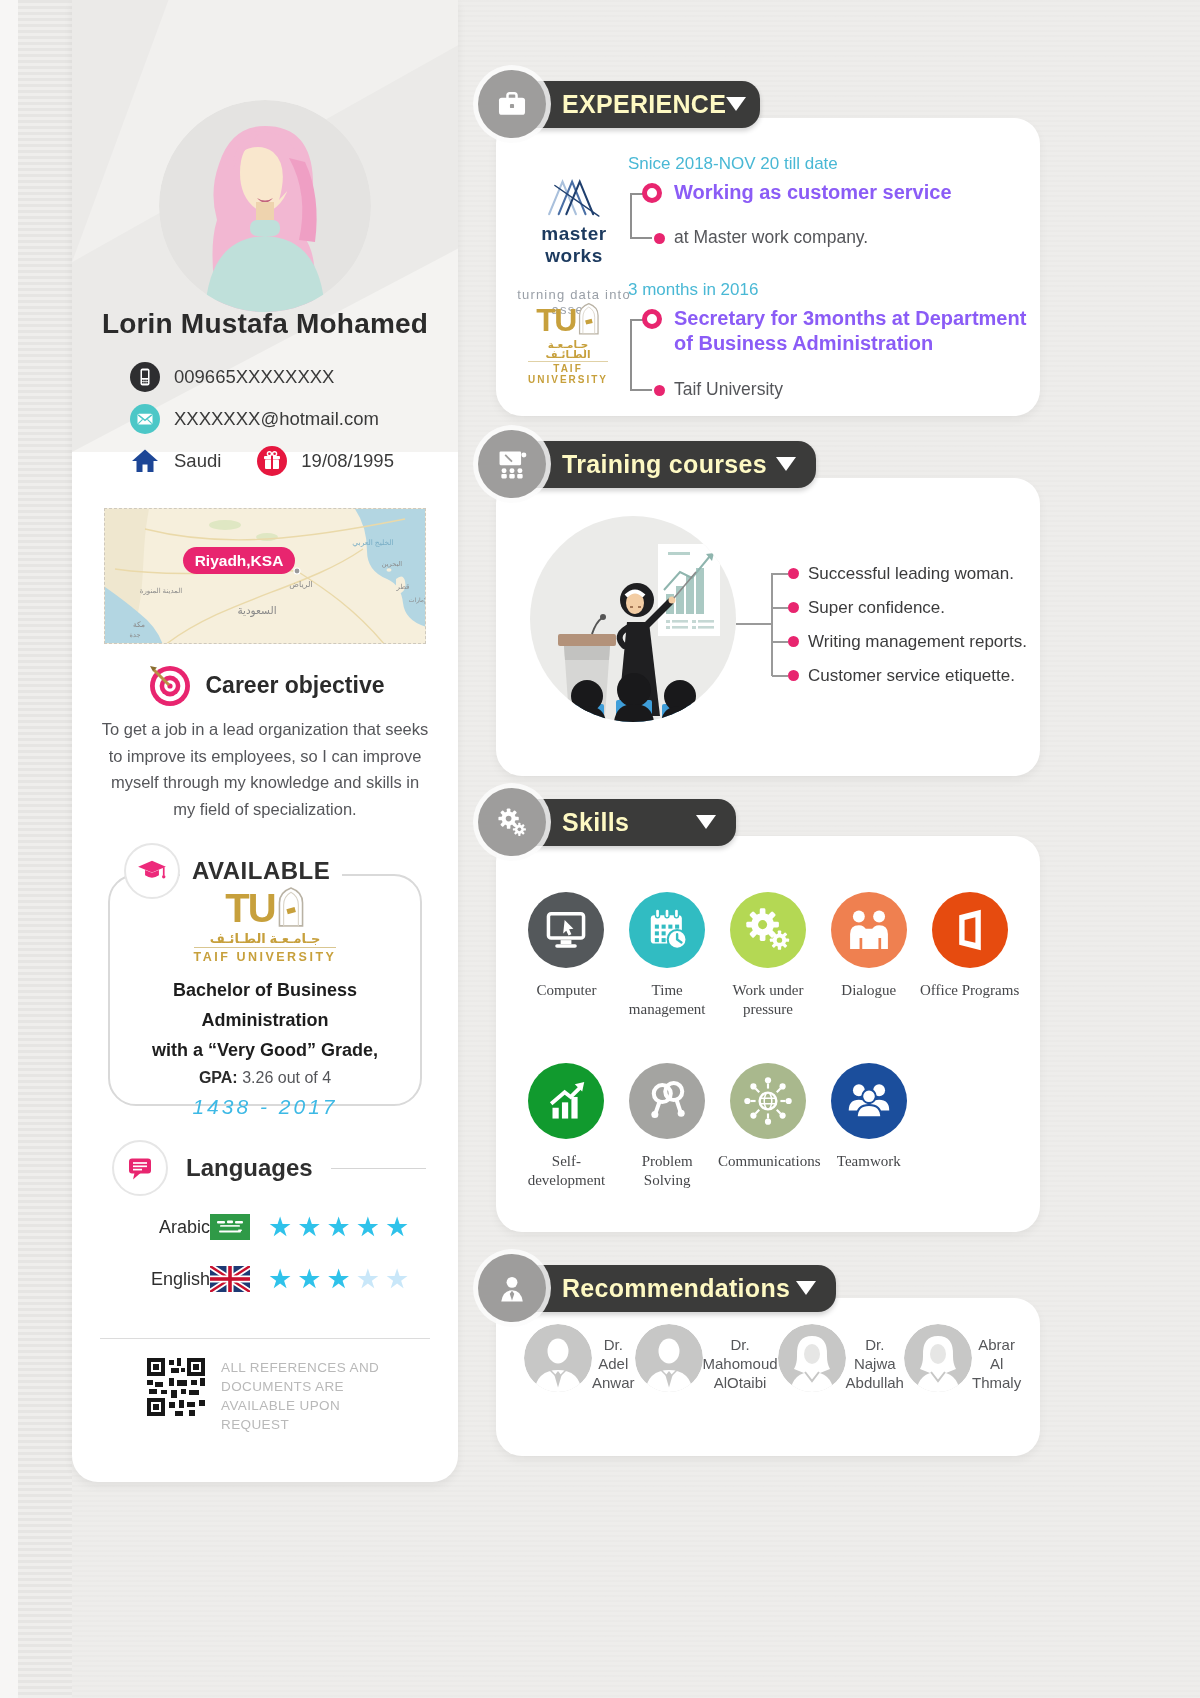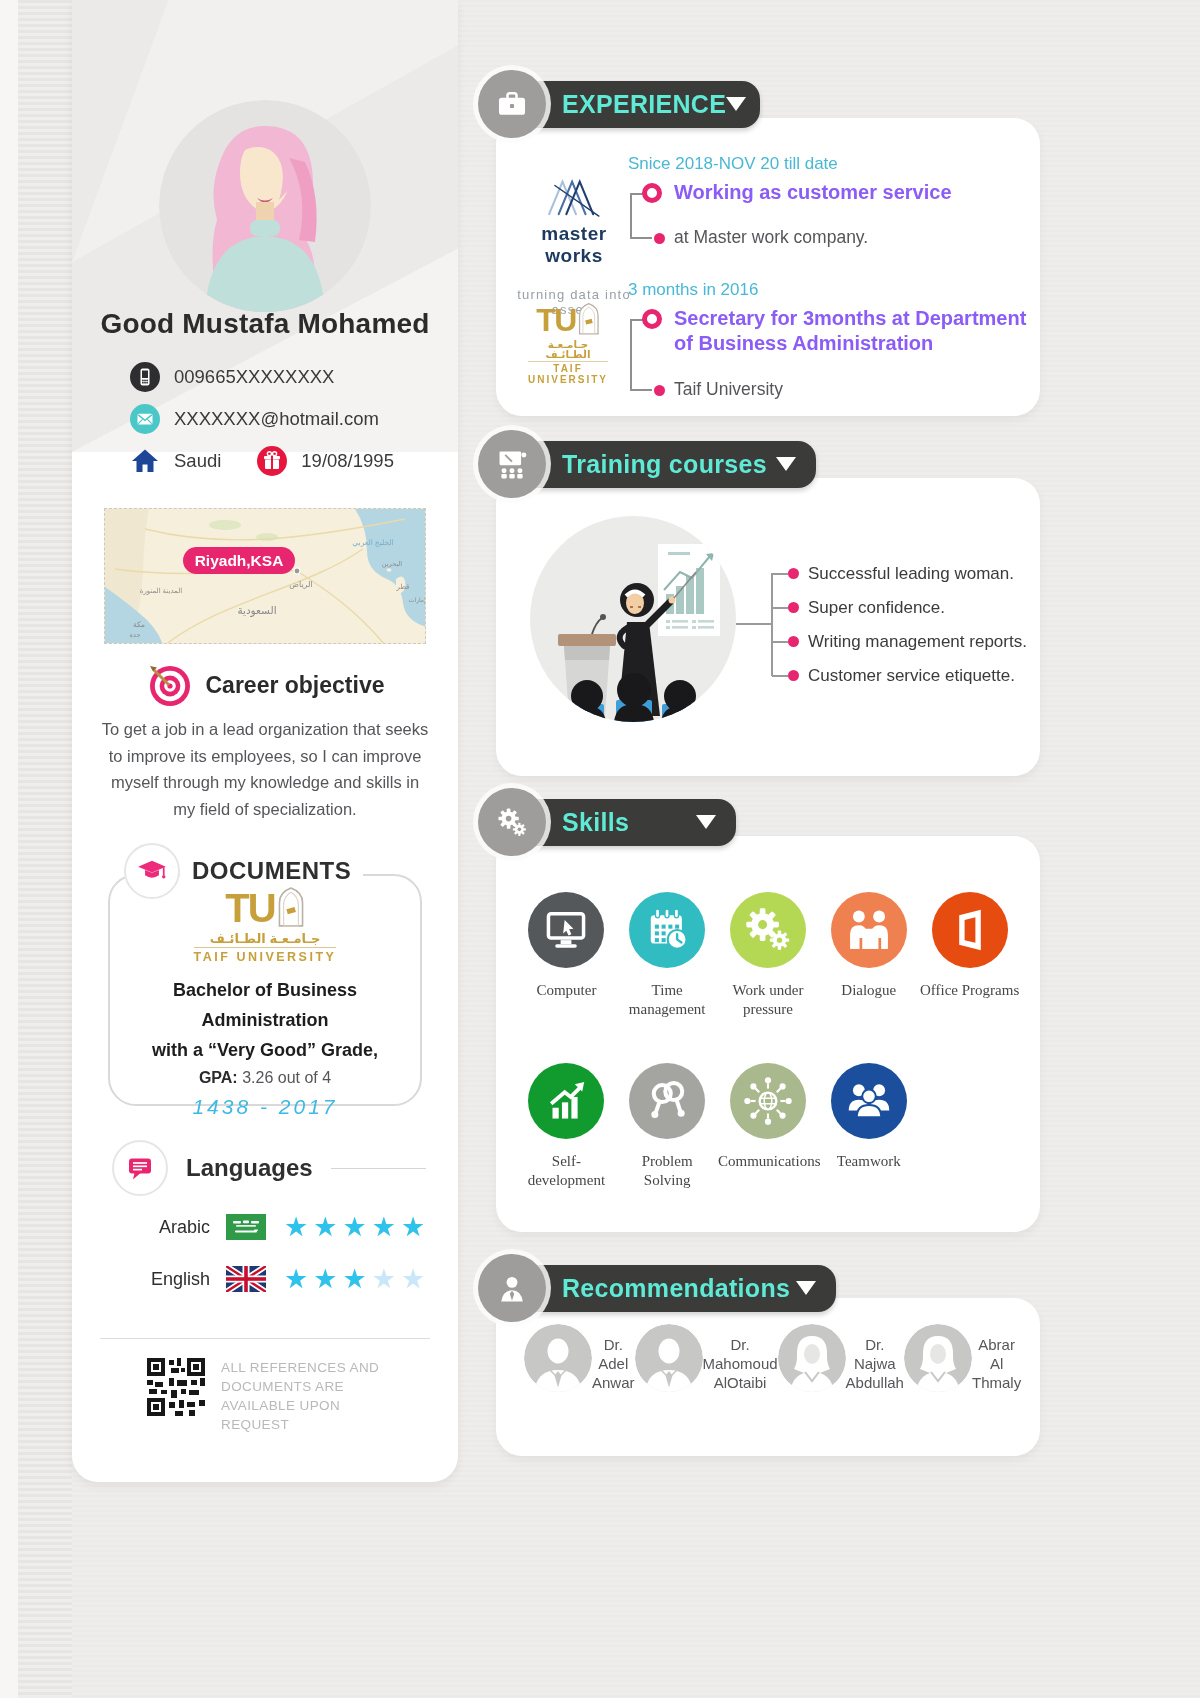"EXPERIENCE" .b-bar .txt { color: #5eead4 -> #fef9c3 }
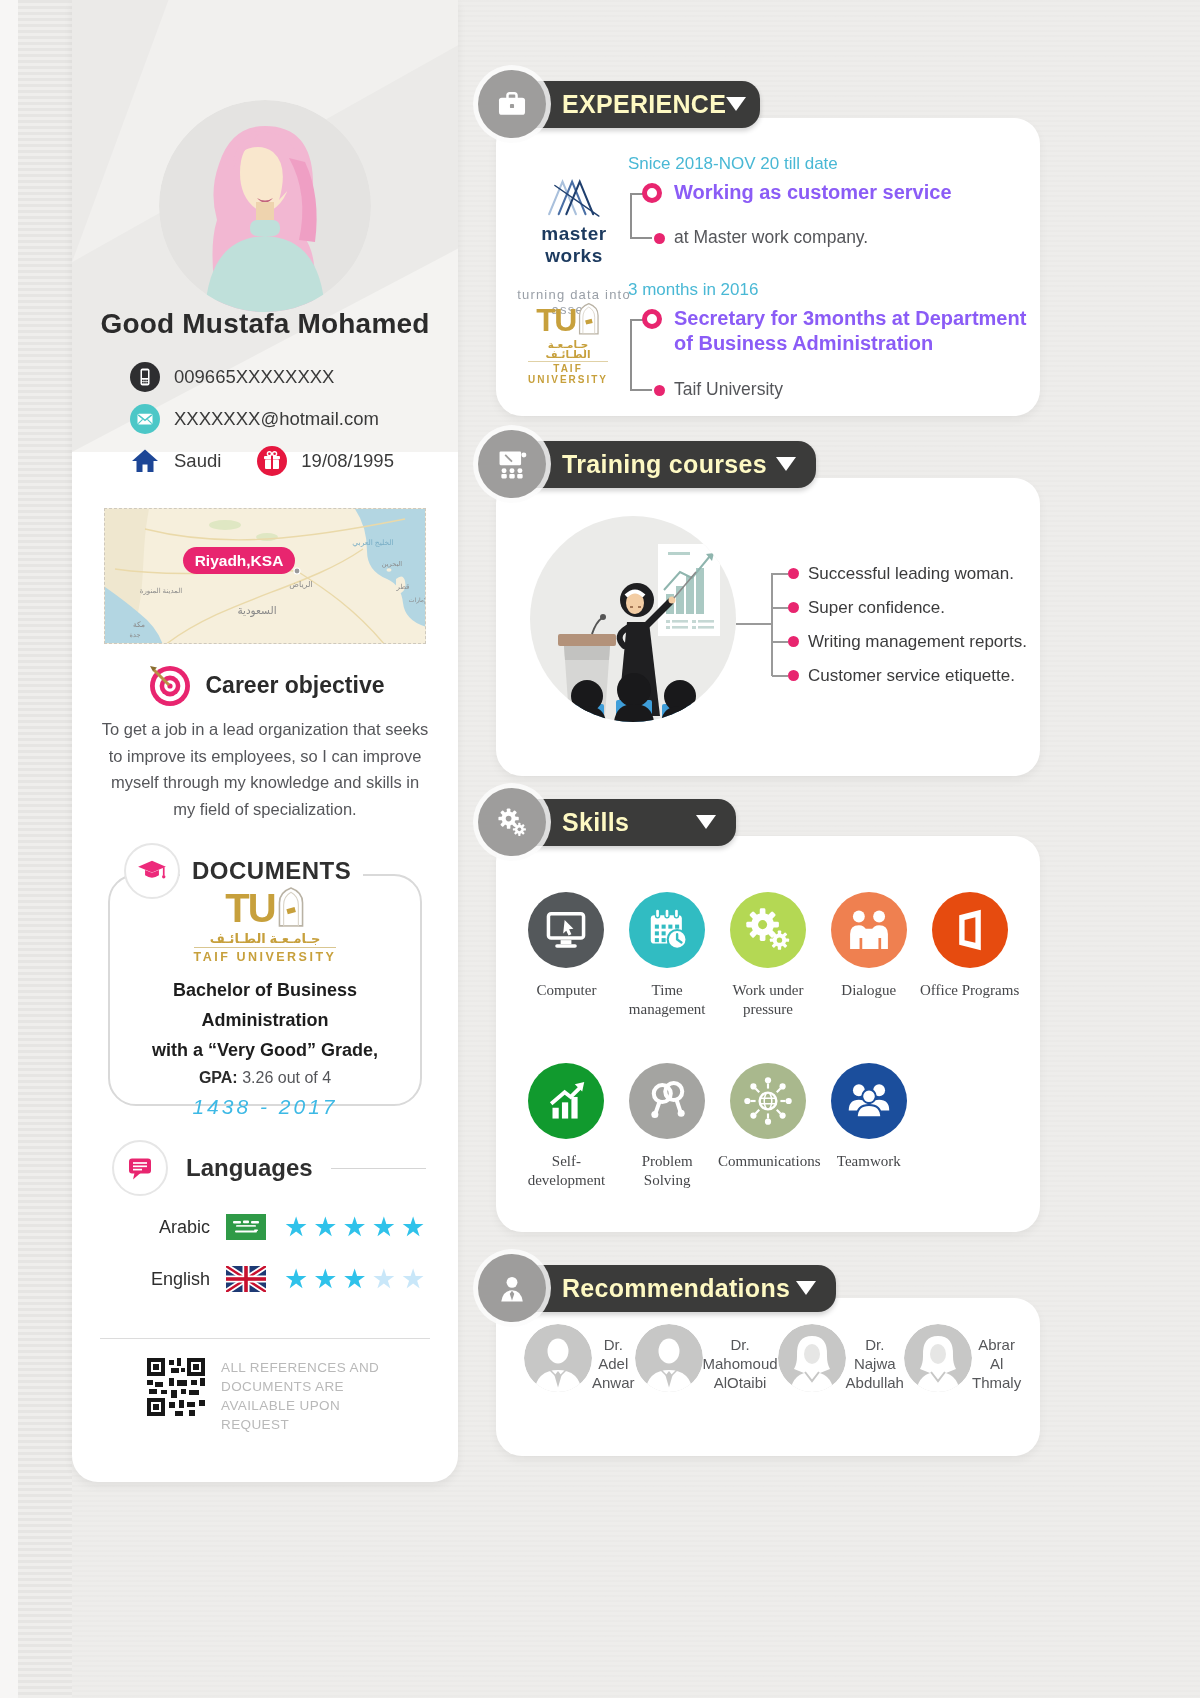"Good Mustafa Mohamed" h1.profile-name { text: Good -> Lorin }
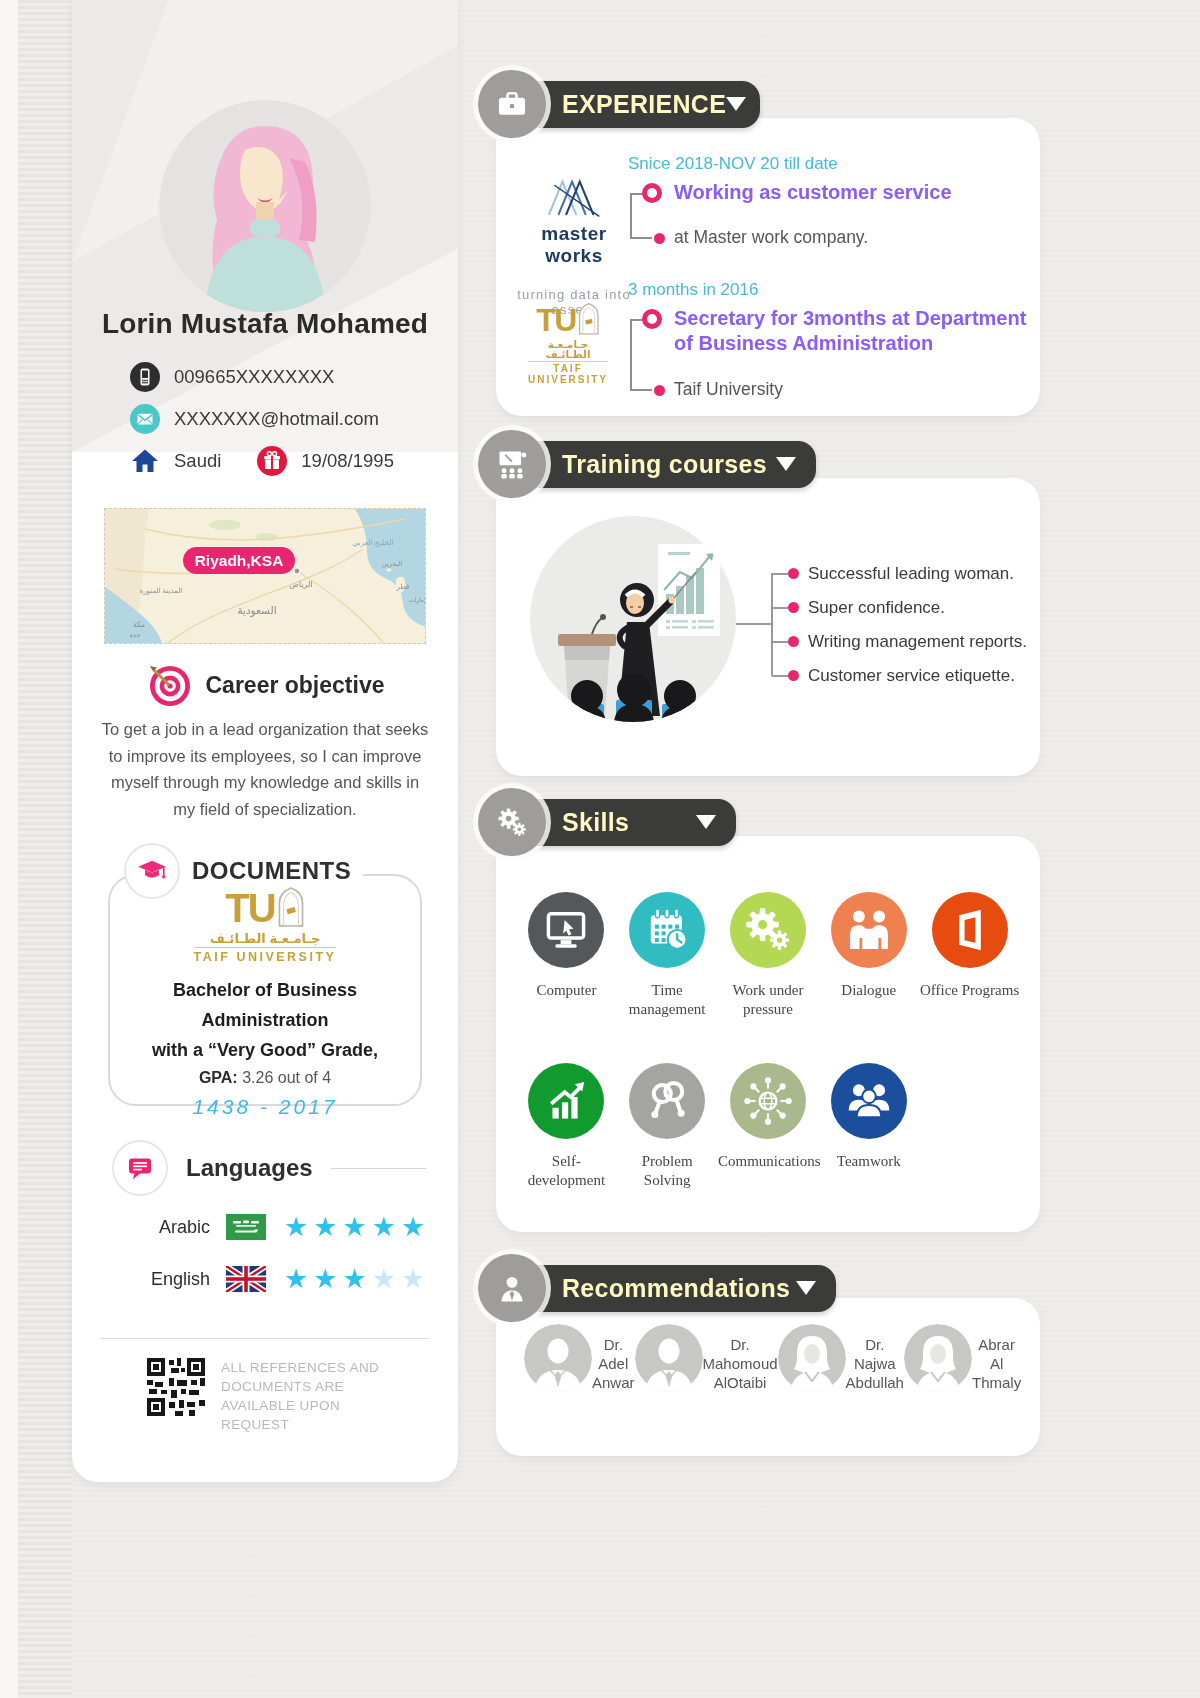"DOCUMENTS" span.edu-title { text: DOCUMENTS -> AVAILABLE }
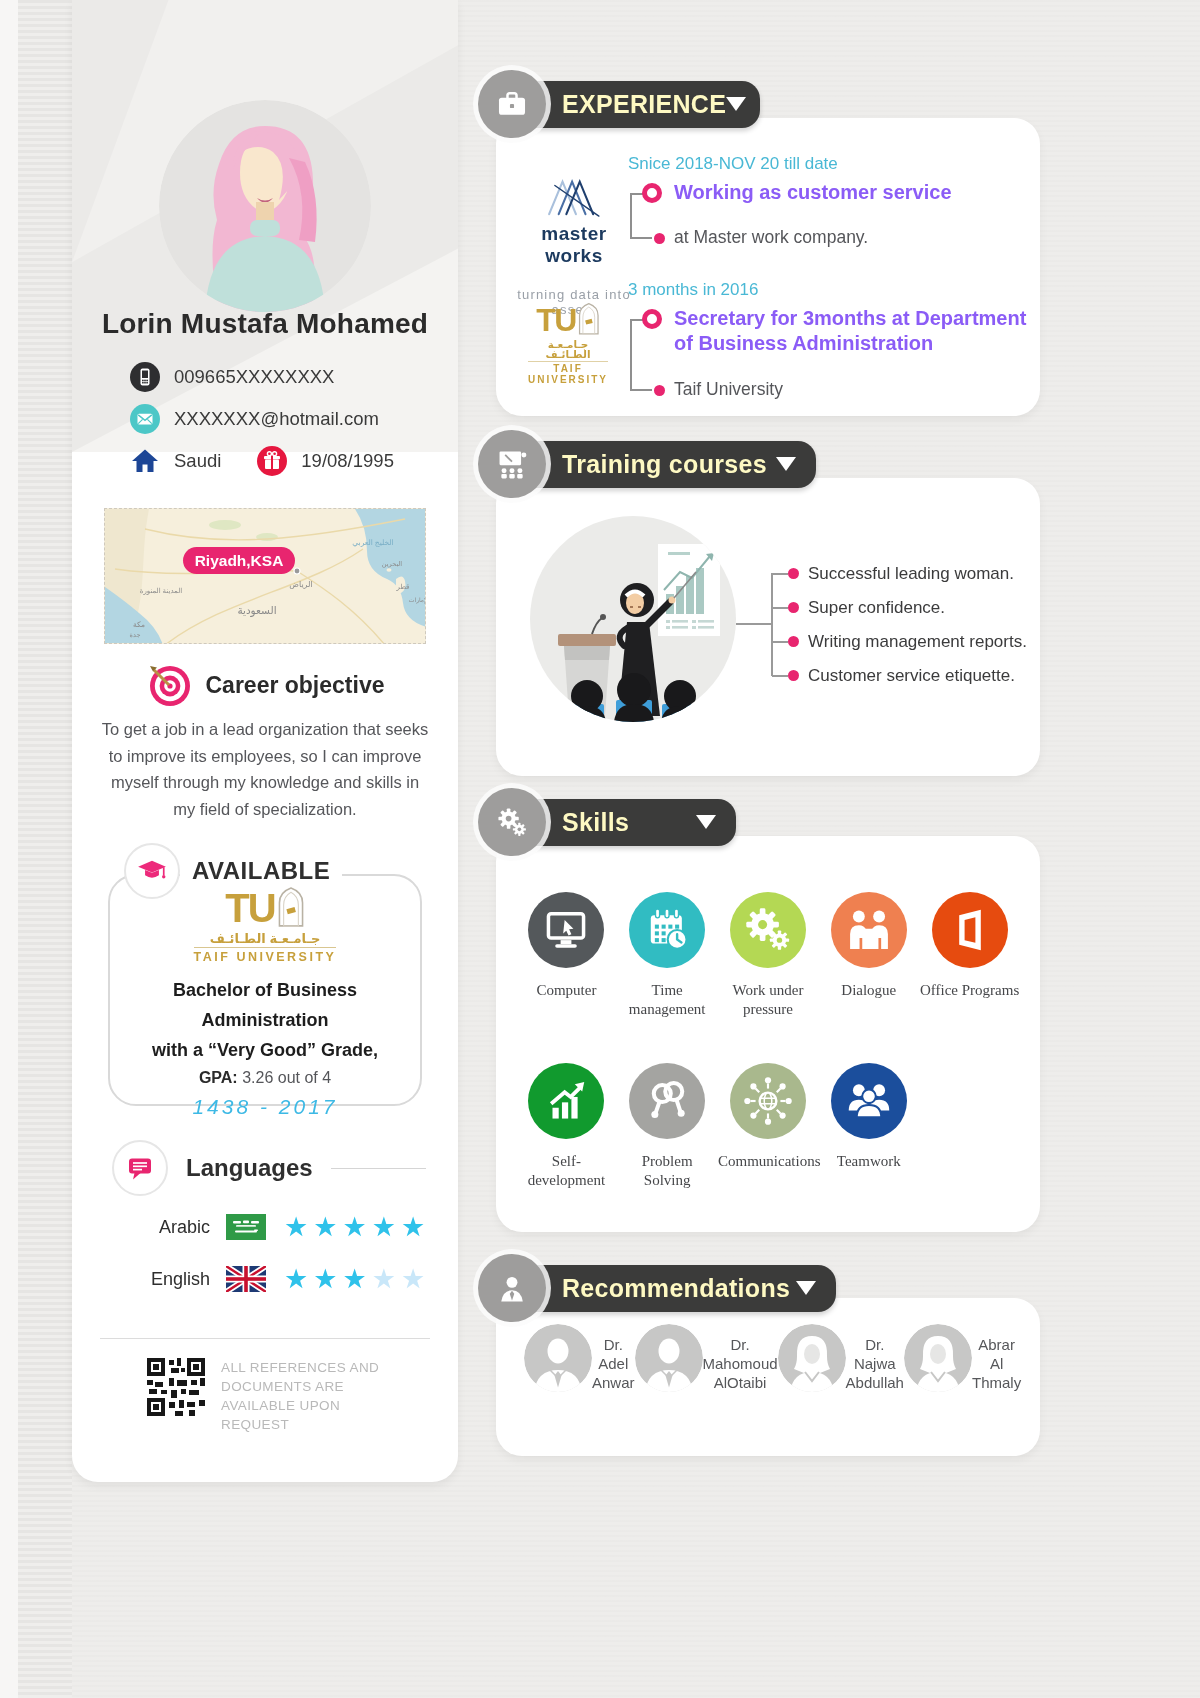"Arabic" .lang-name { margin-right: 16px -> none }
